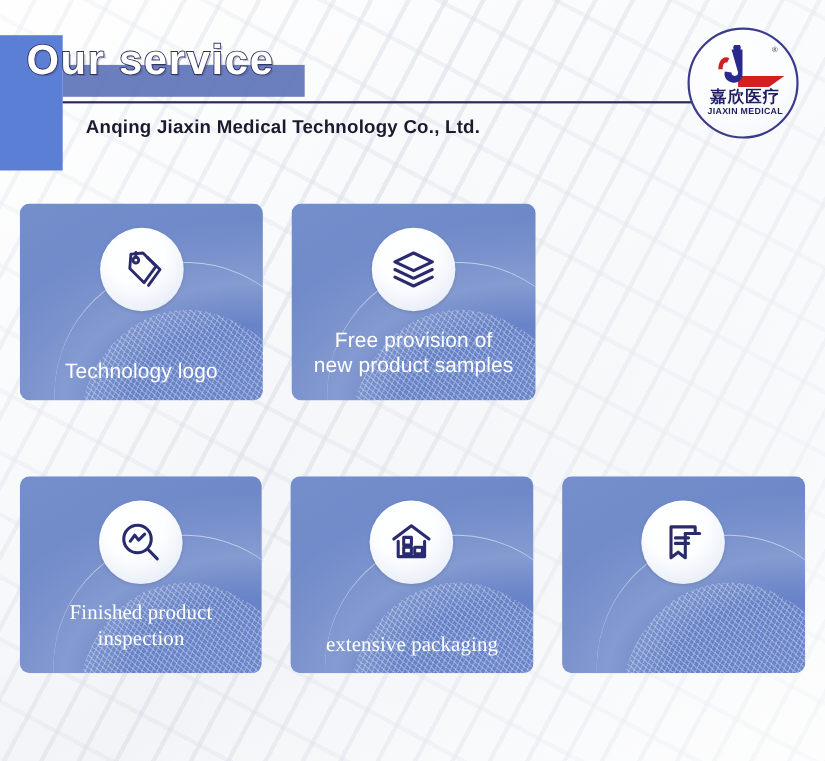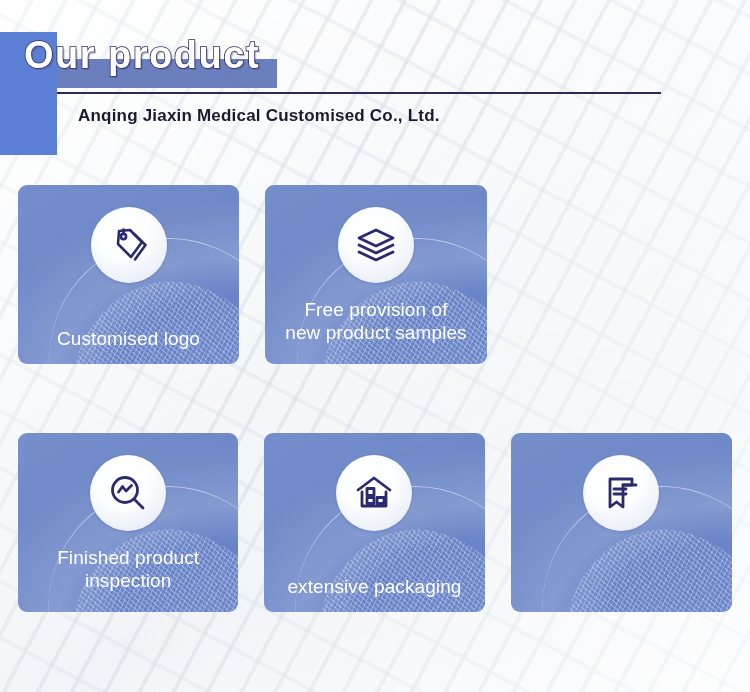"Our product" div.hdr-title { text: product -> service }
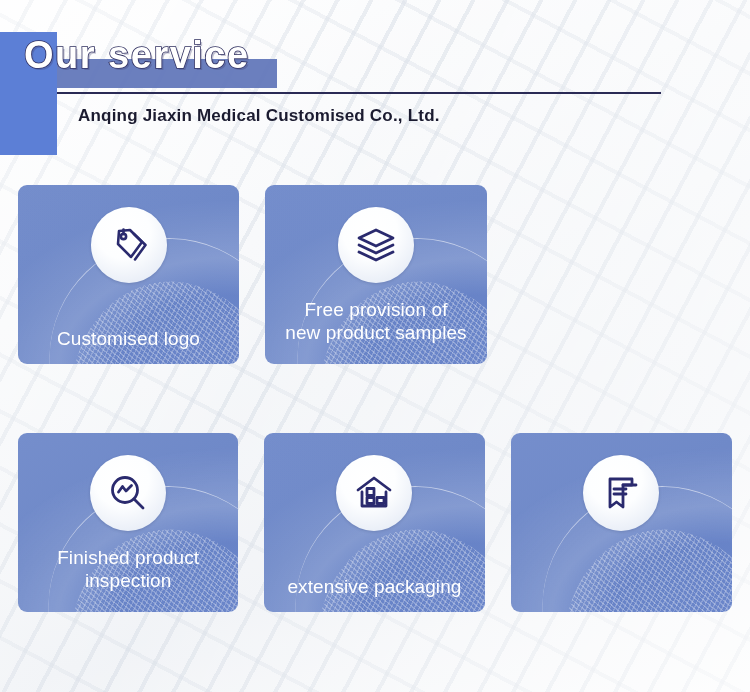"嘉欣医疗" div.logo { html: none -> <div> <span>®</span> <svg> <path></path> <path></path> <path></path> <circle></circle> </svg> <div>嘉欣医疗</div> <div>JIAXIN MEDICAL</div> </div> }
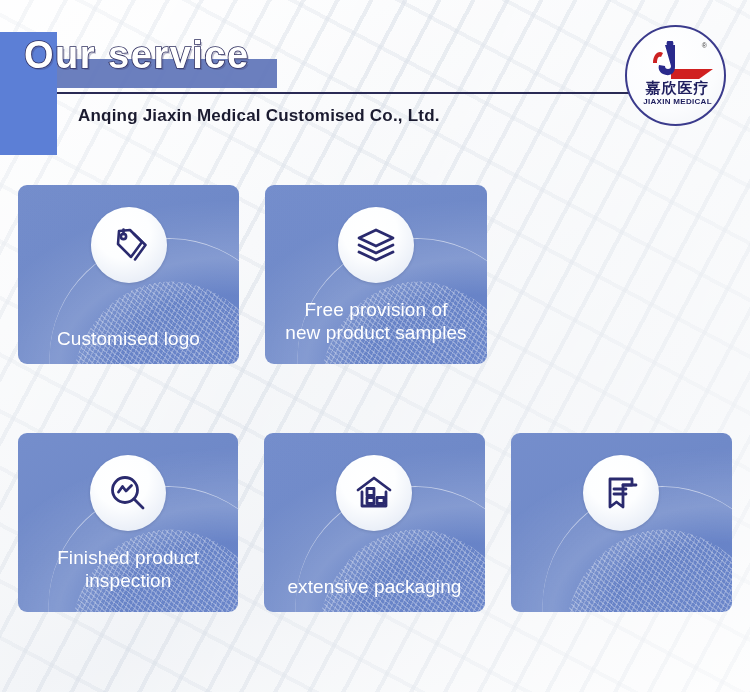"Anqing Jiaxin Medical Customised Co.," div.hdr-sub { text: Customised -> Technology }
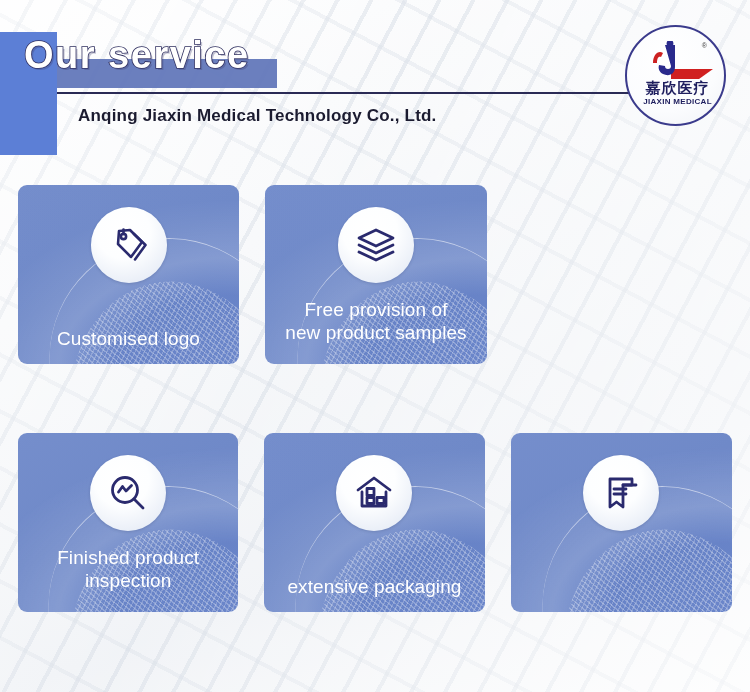"Customised logo" div.card-label { text: Customised -> Technology }
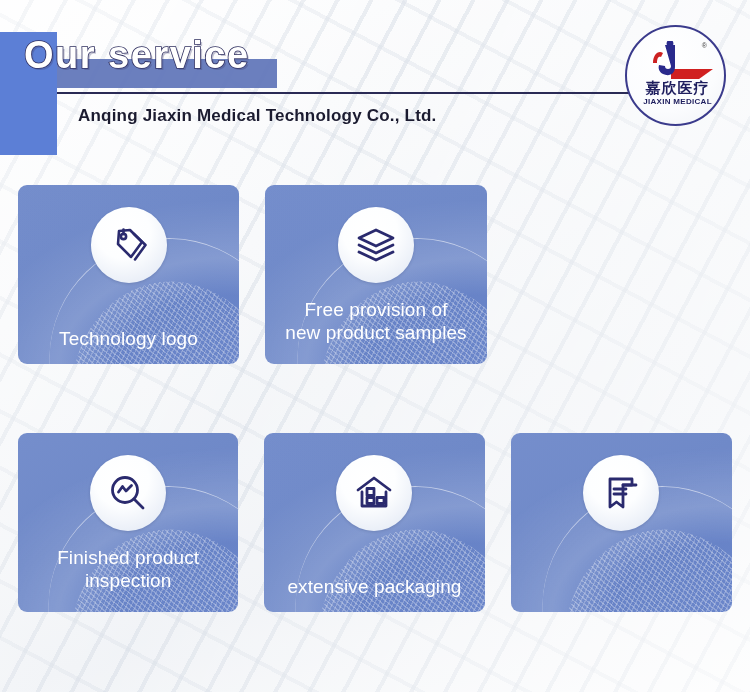"Finished product" .row + .row { font-family: none -> Liberation Serif, serif }
